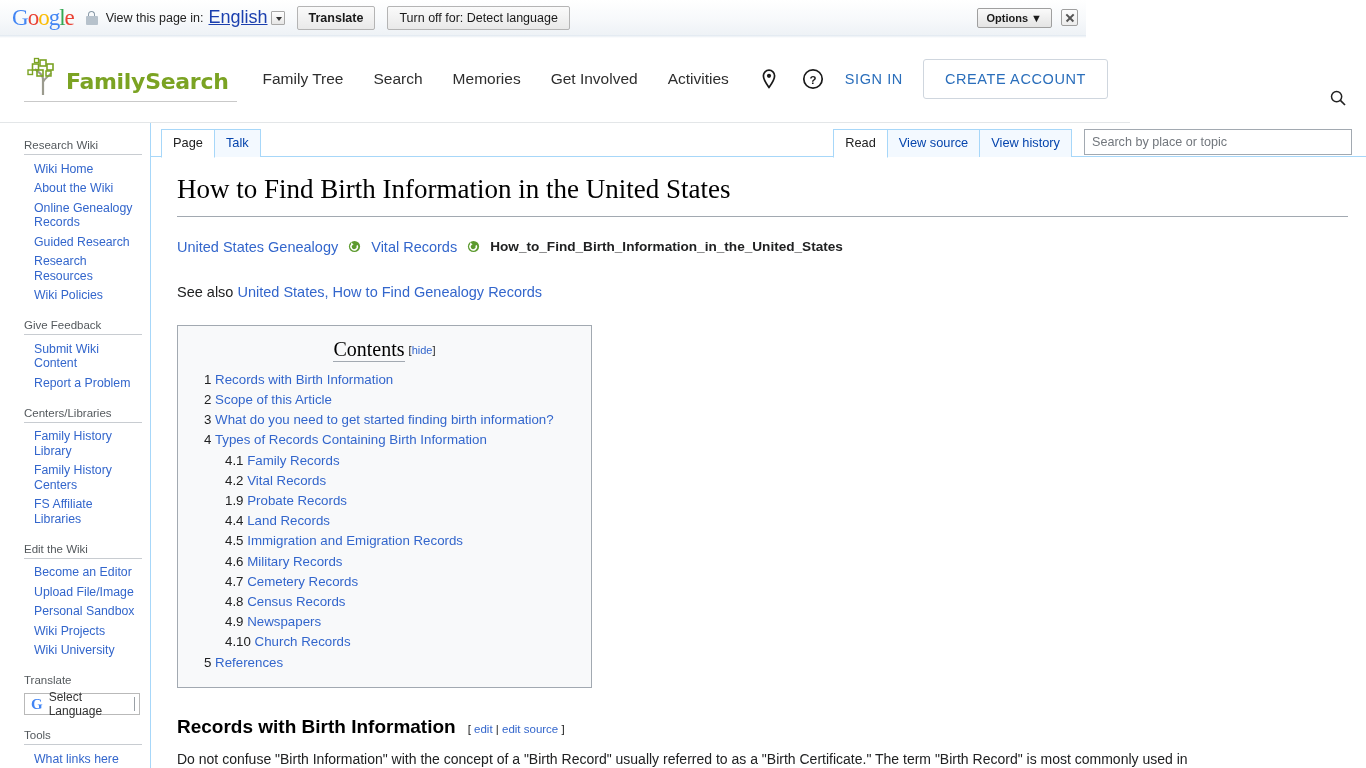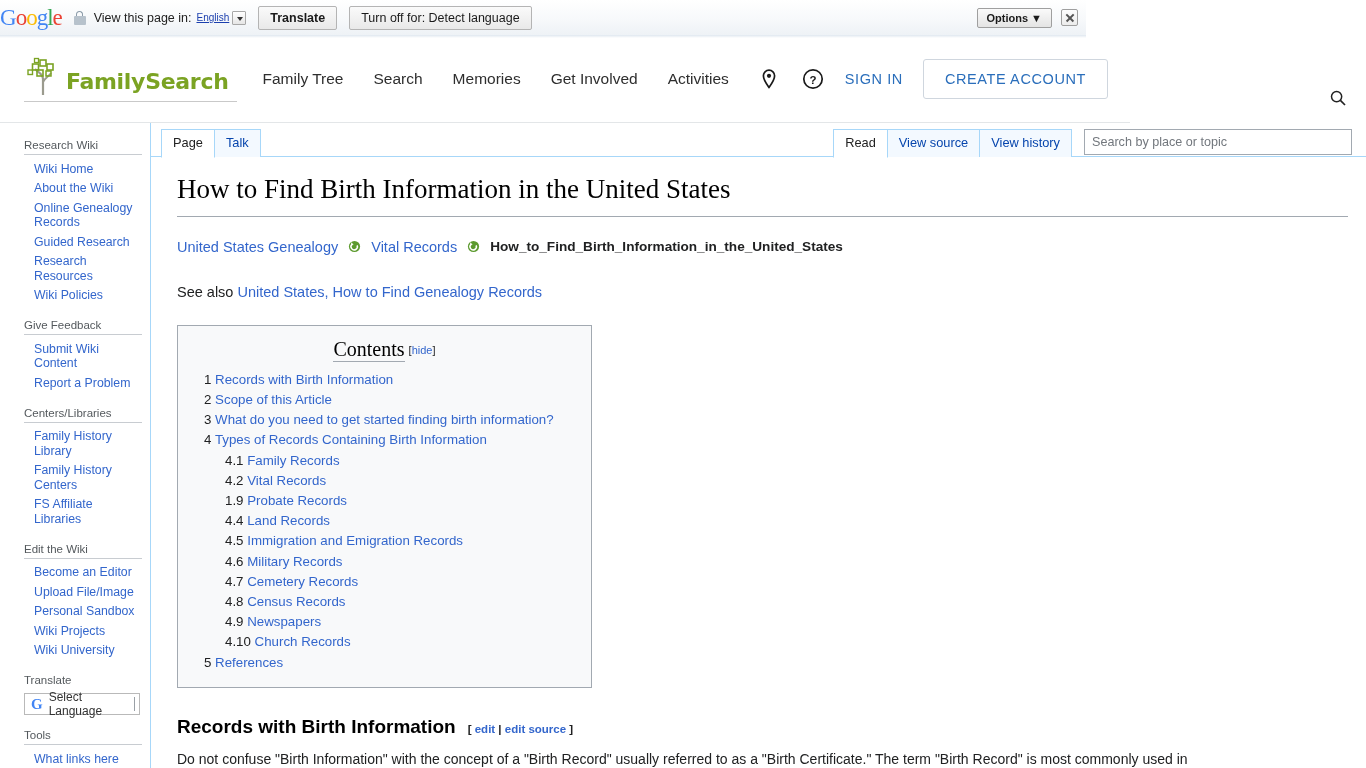"Google" #translate-bar { padding: 0 8px 0 0 -> 0 8px 0 12px }
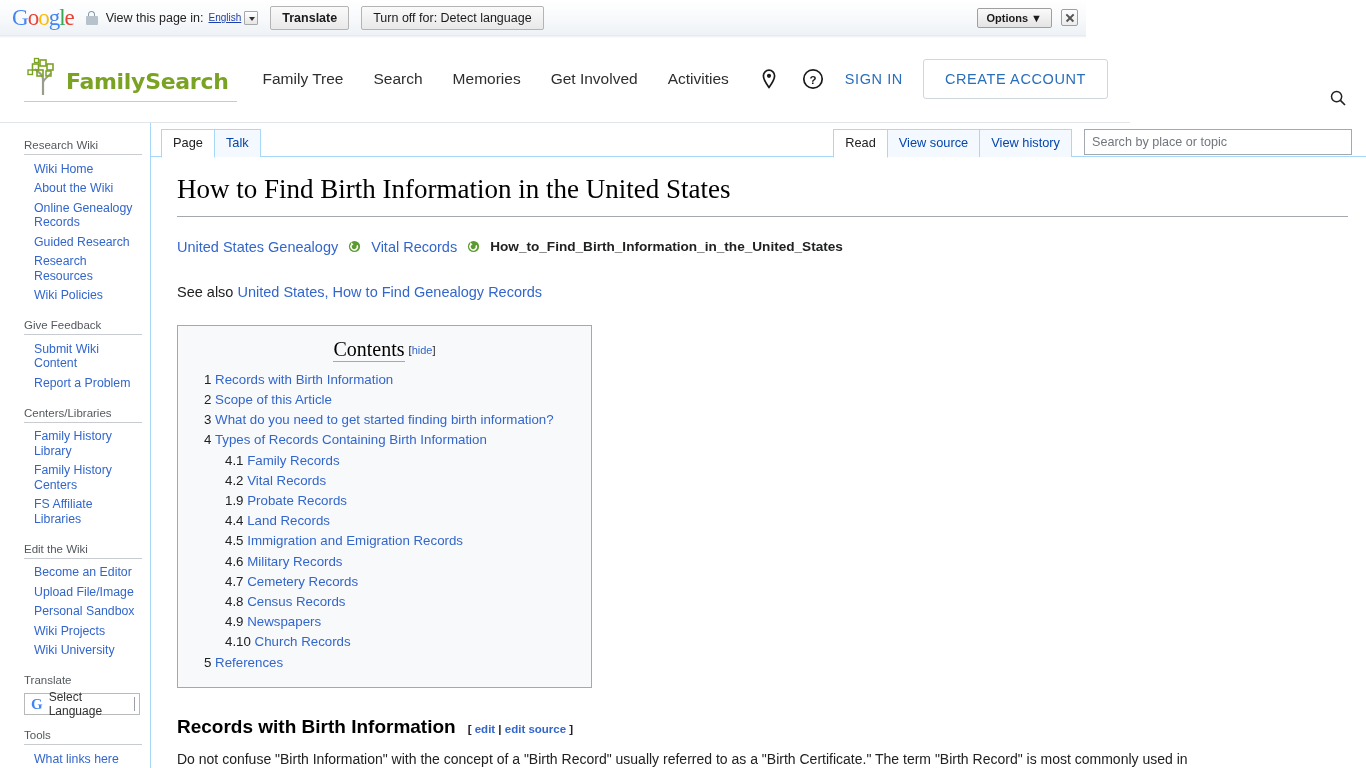"English" .tr-lang { font-size: 10px -> 18px }
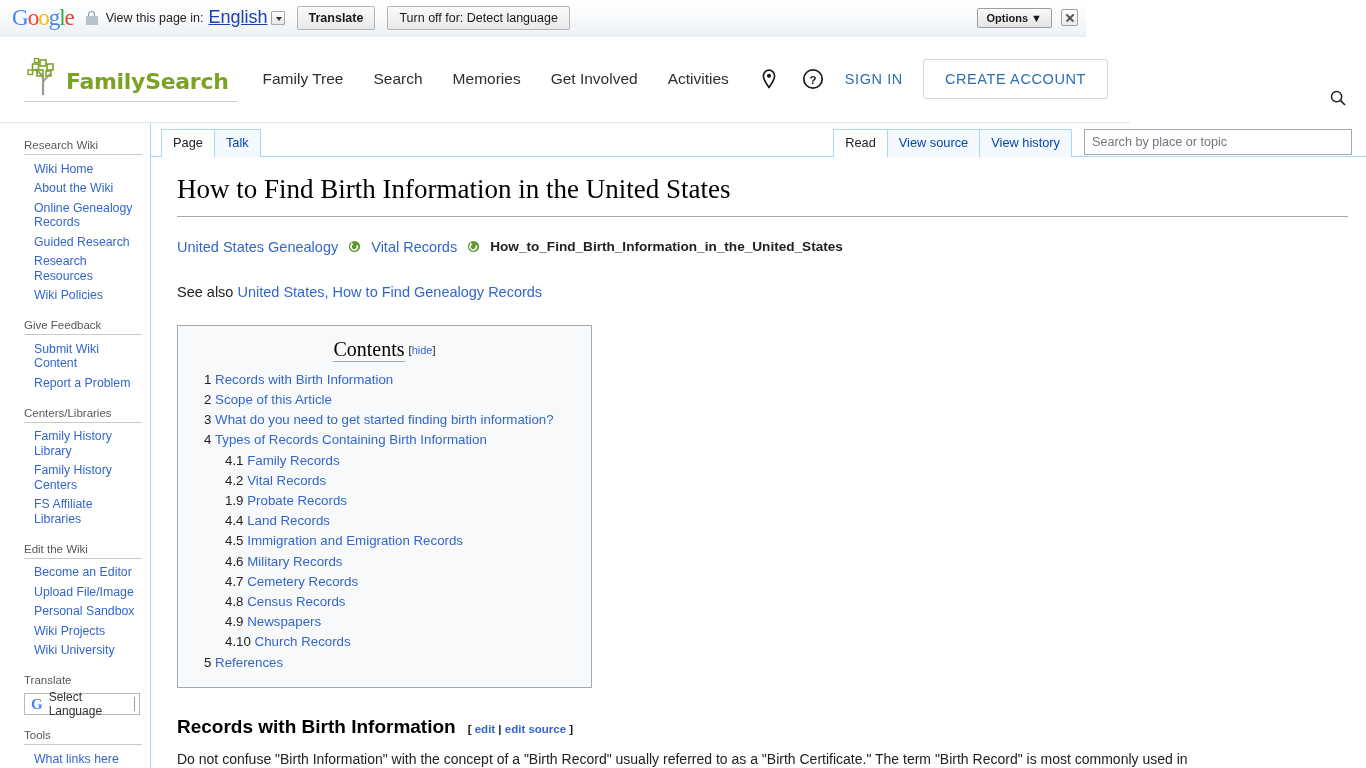"[ edit | edit source" .edit-links { font-weight: bold -> normal }
